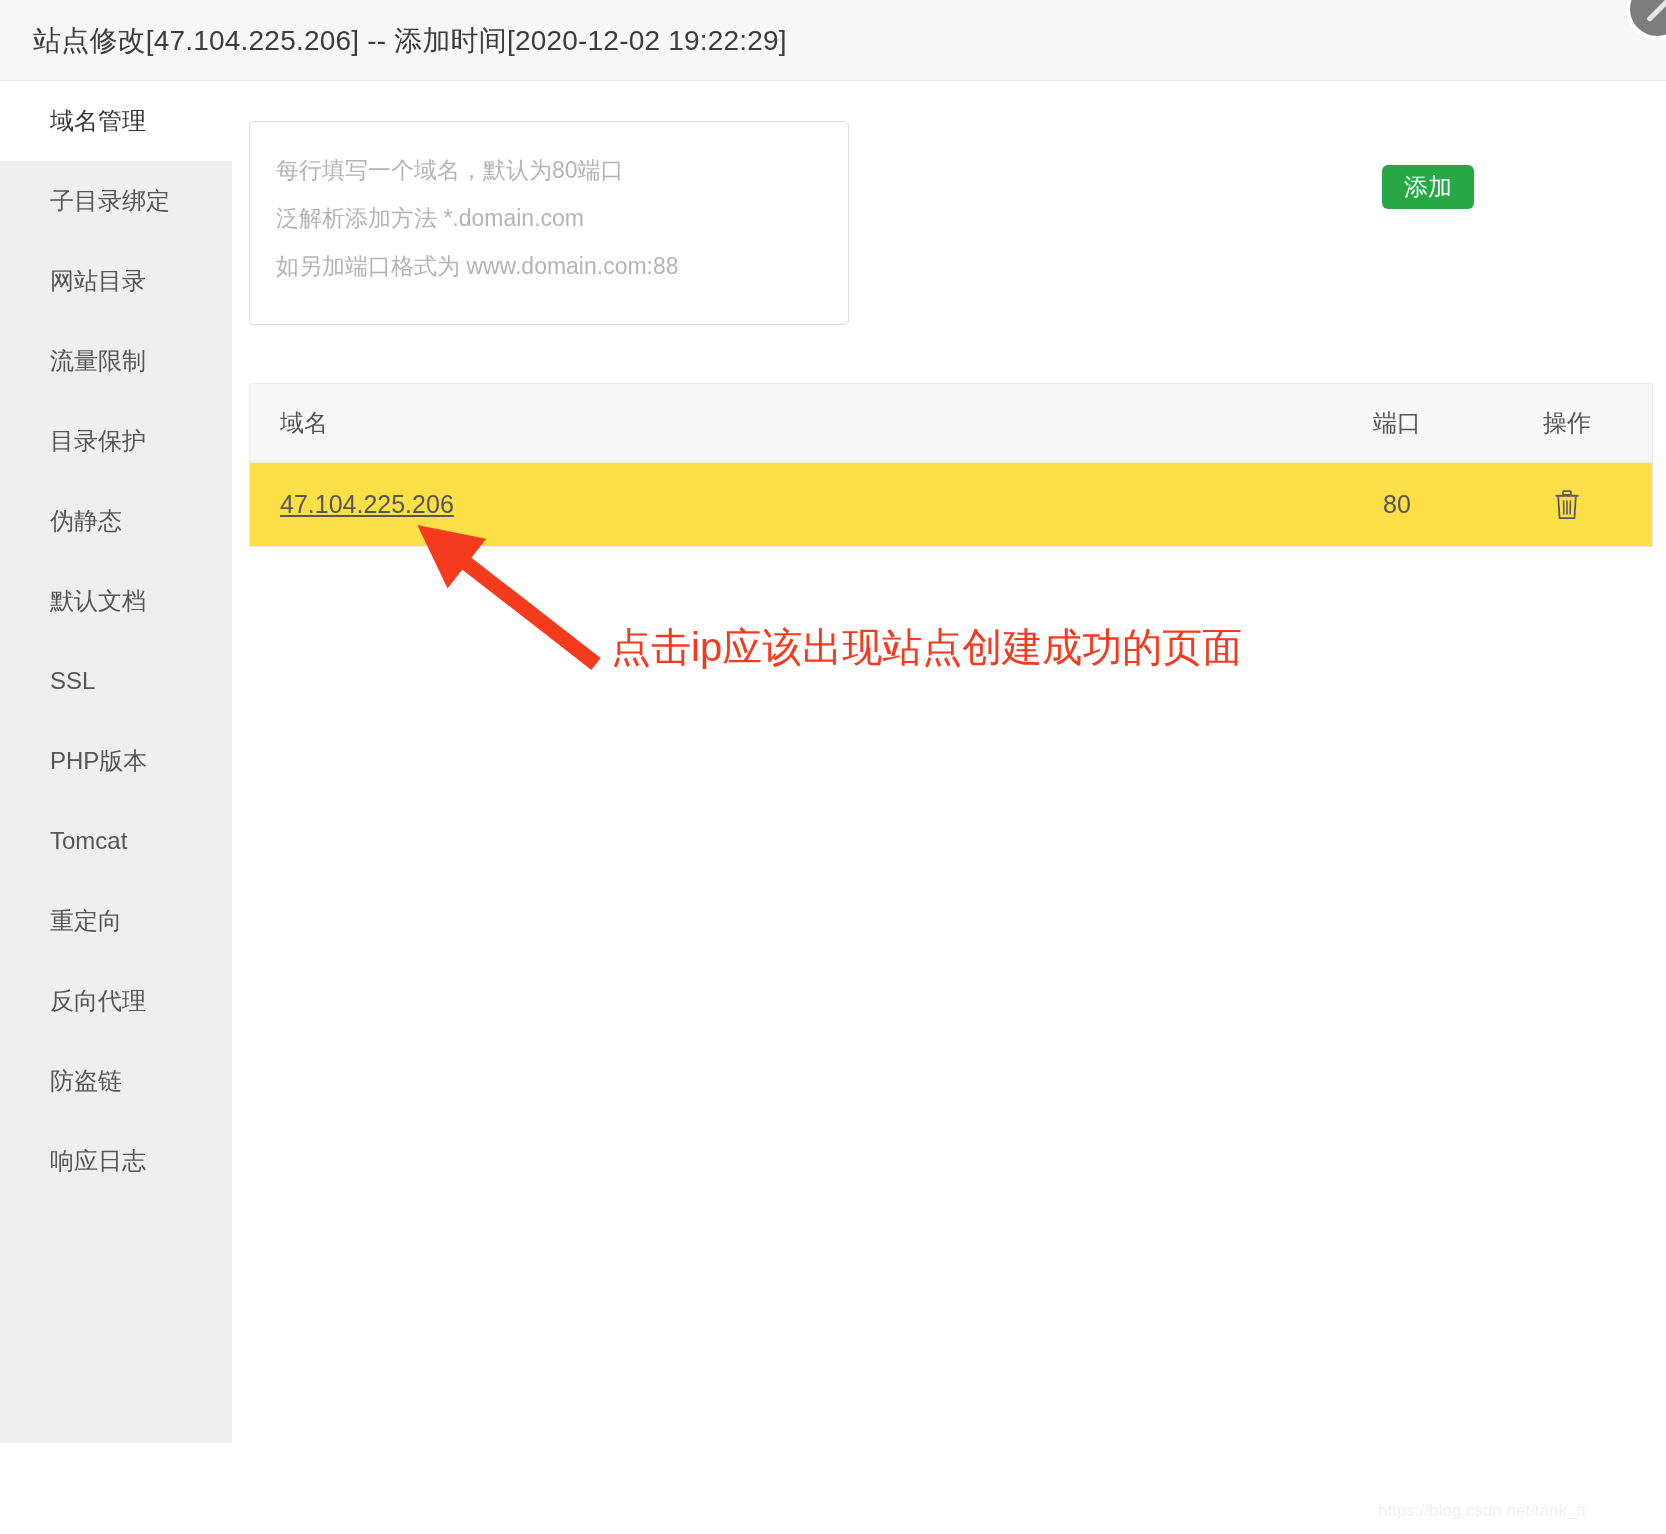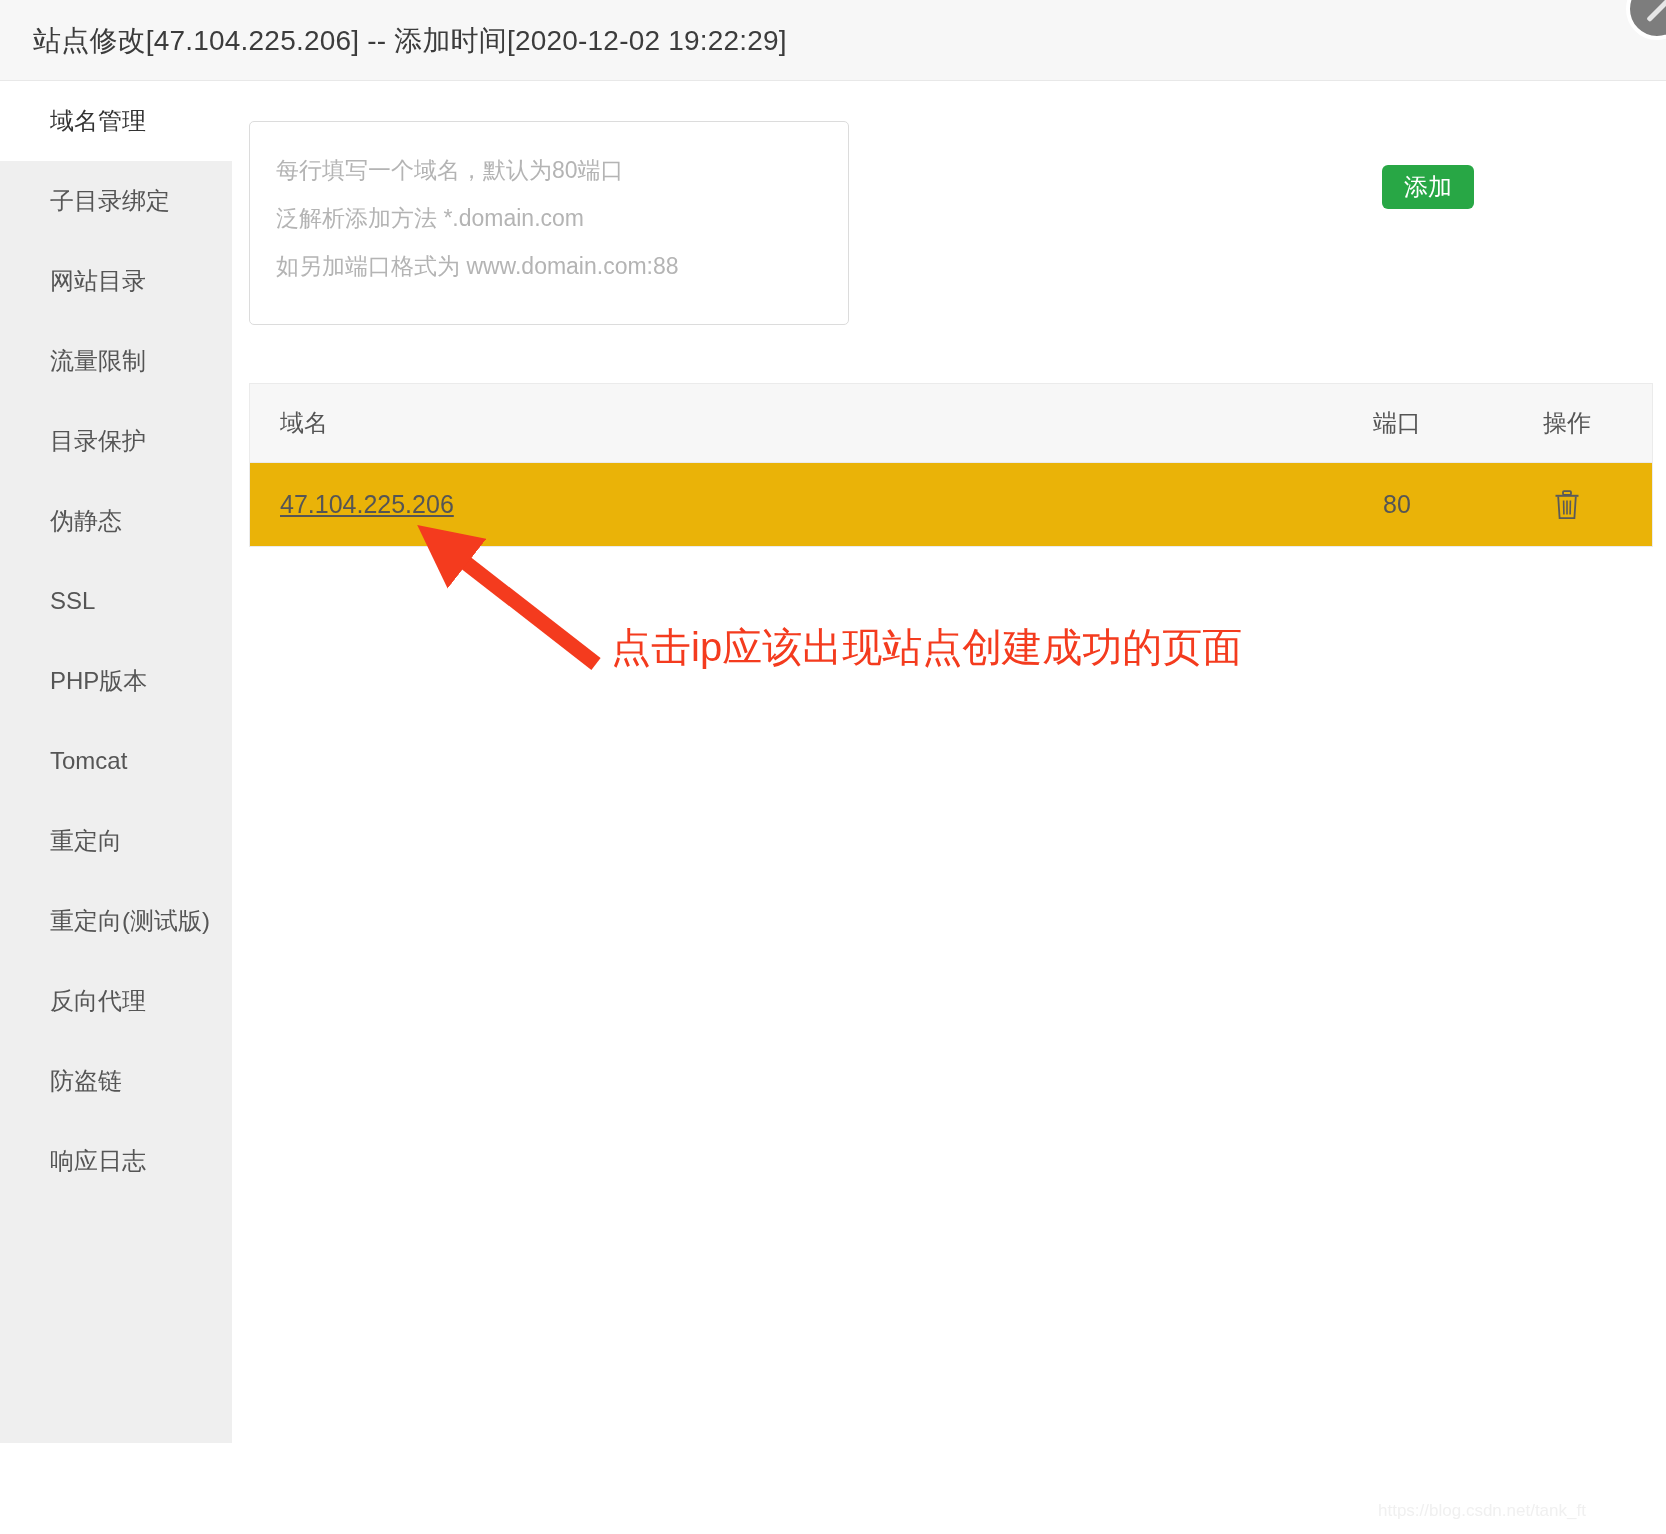"域名" #domain-table { background: #eab308 -> #fde047 }
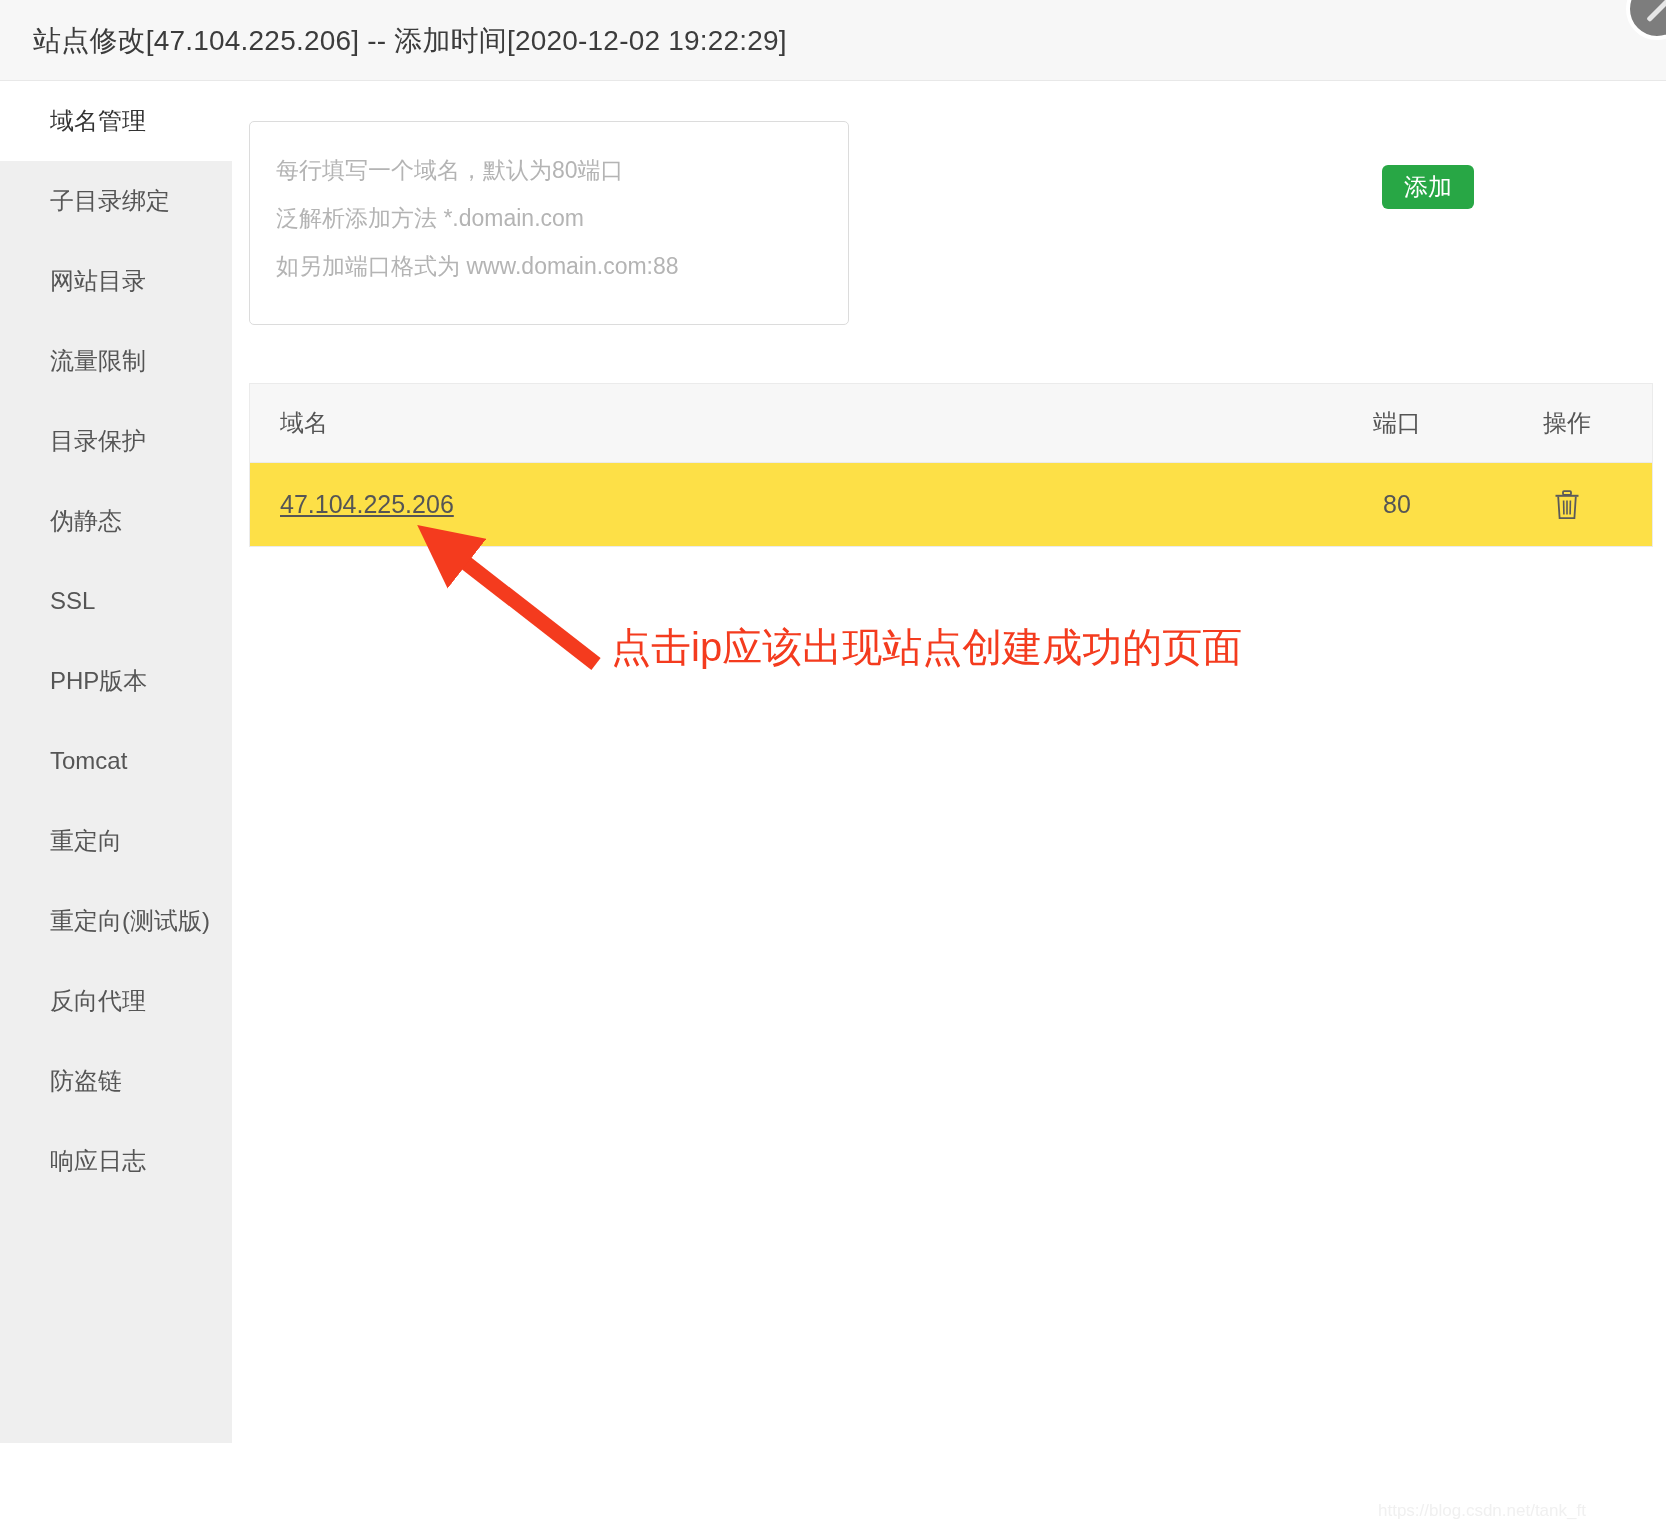"默认文档" div.side-item { html: none -> <div> <span>默认文档</span> </div> }
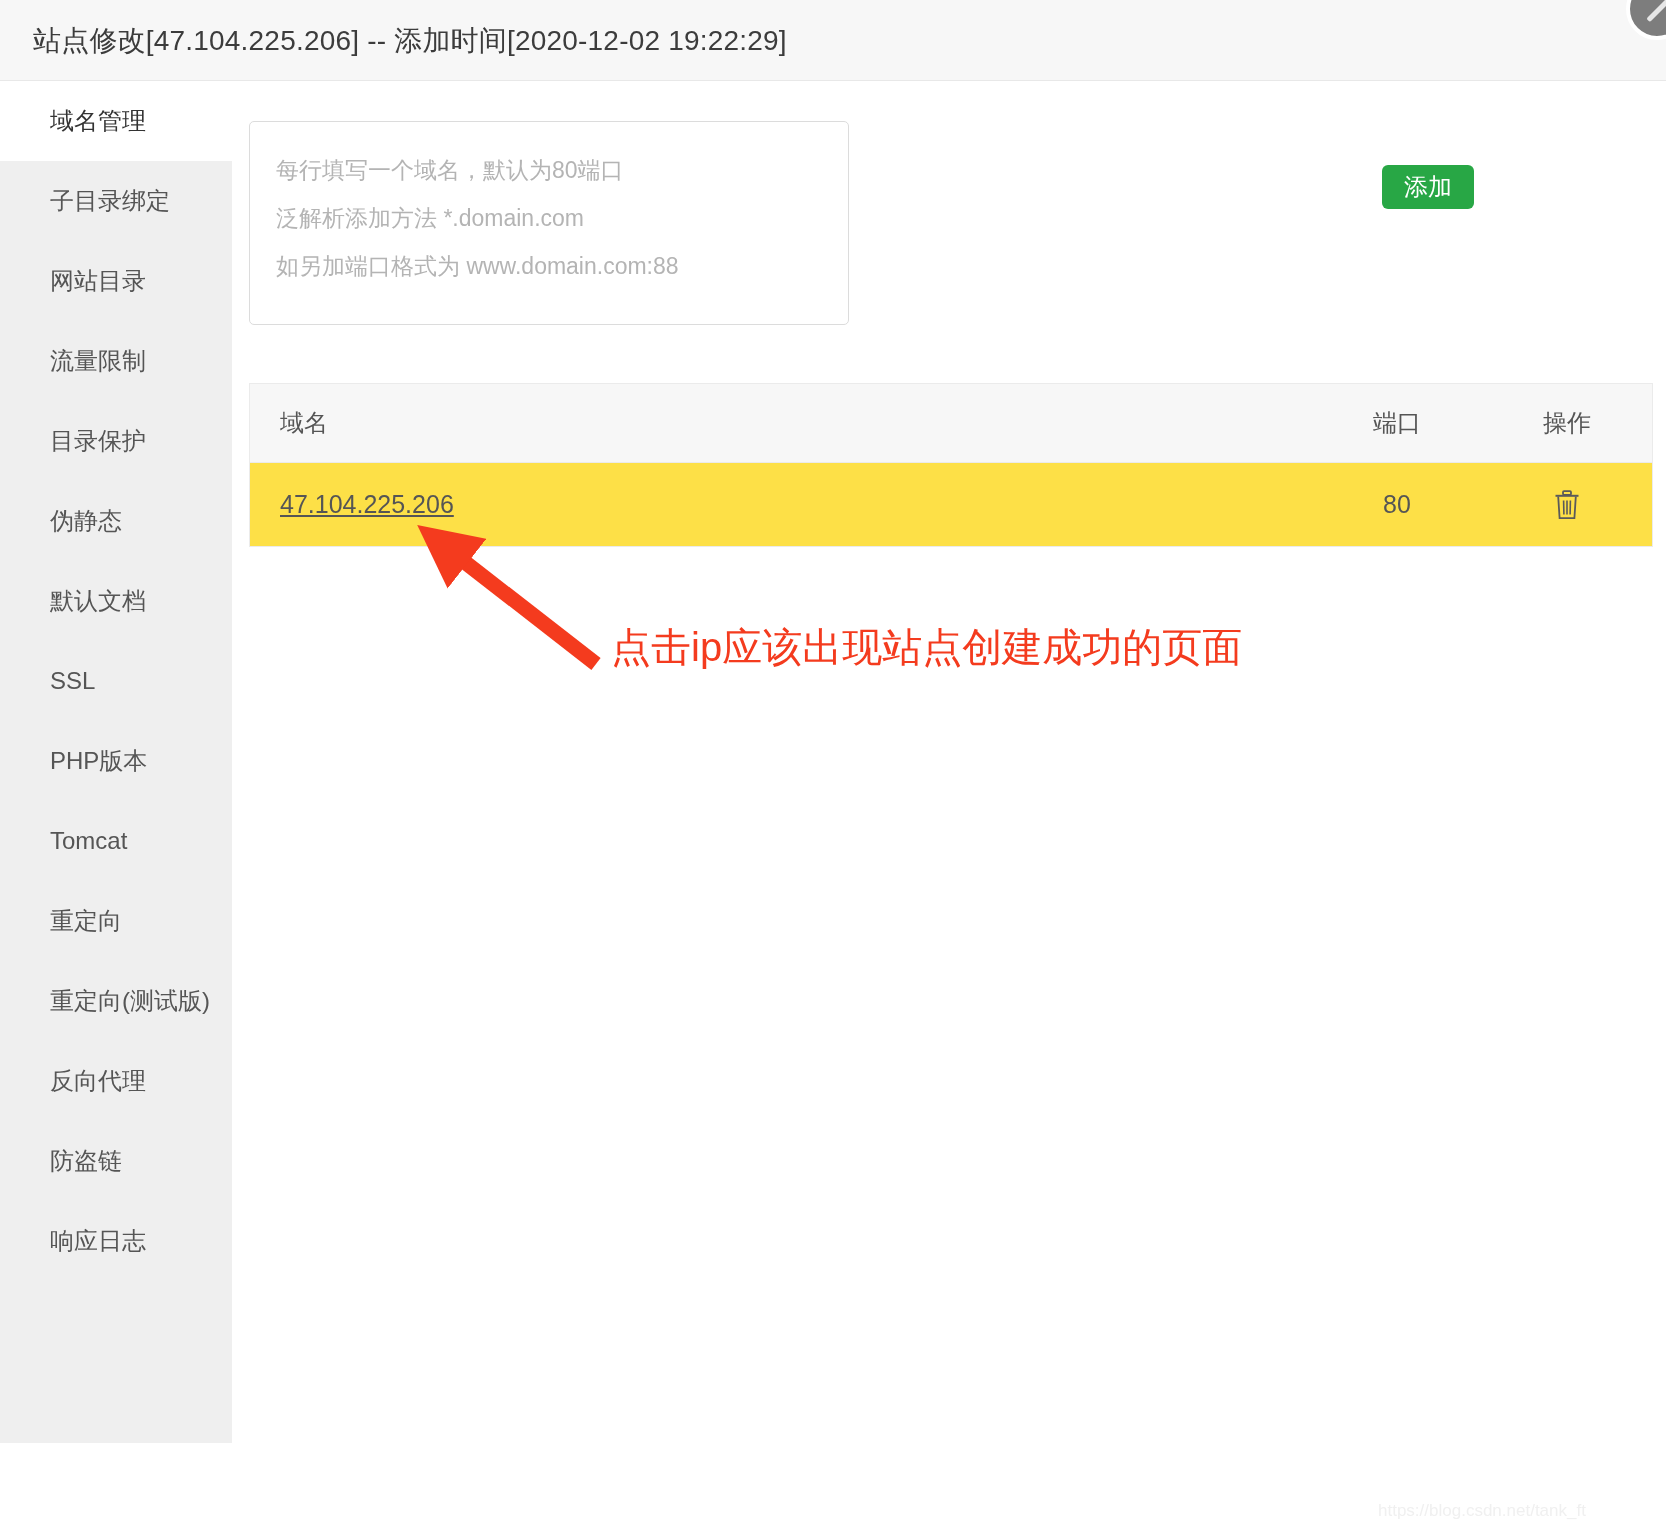"重定向(测试版)" div.side-item { html: <div> <span>重定向(测试版)</span> </div> -> none }
